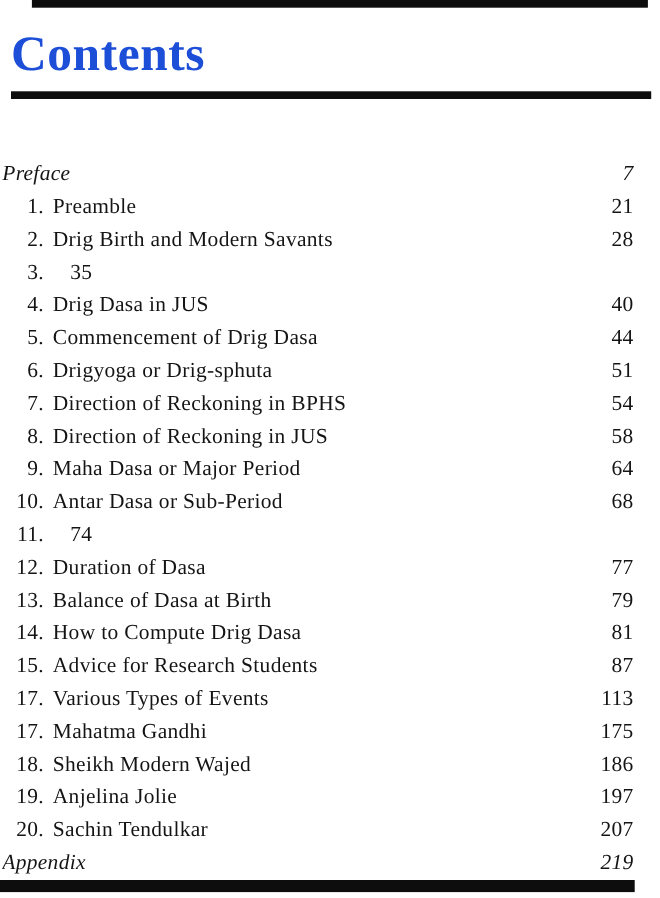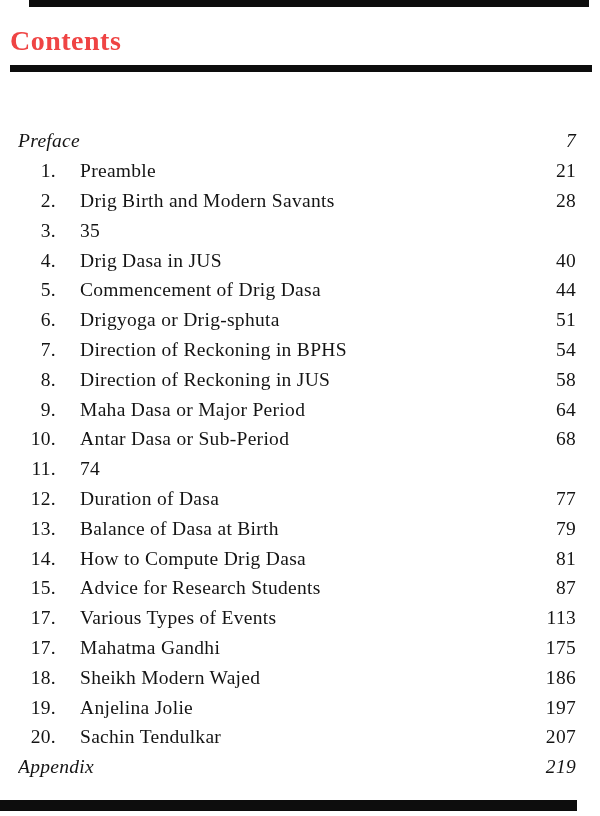"Contents" .title { color: #ef4444 -> #1d4ed8; font-size: 28px -> 45px }
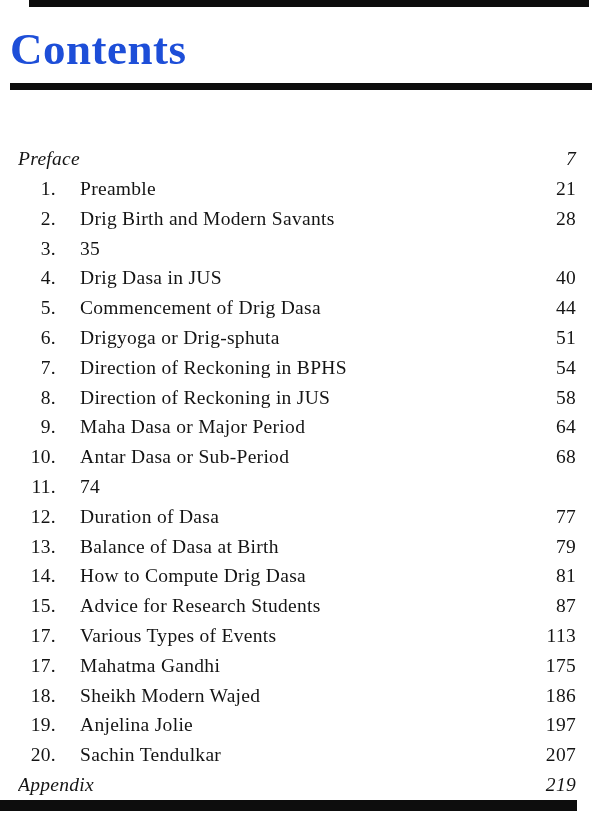"Preface" .toc-list { padding-left: 18px -> 2px }
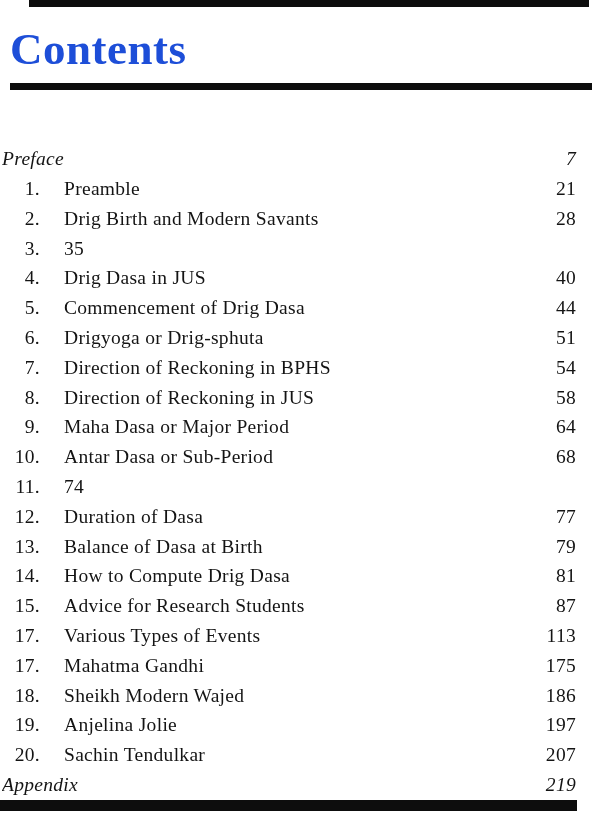"Preamble" .row .label { margin-left: 24px -> 8px }
